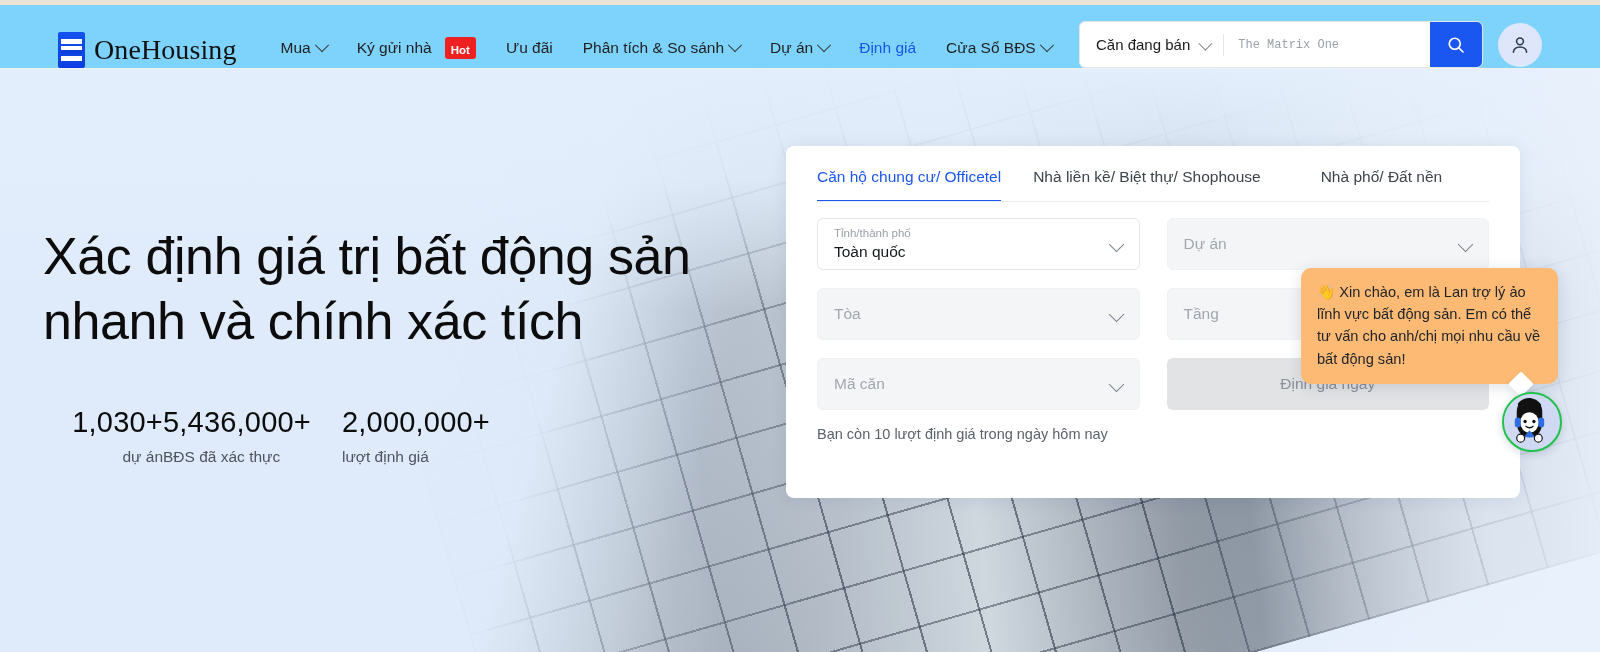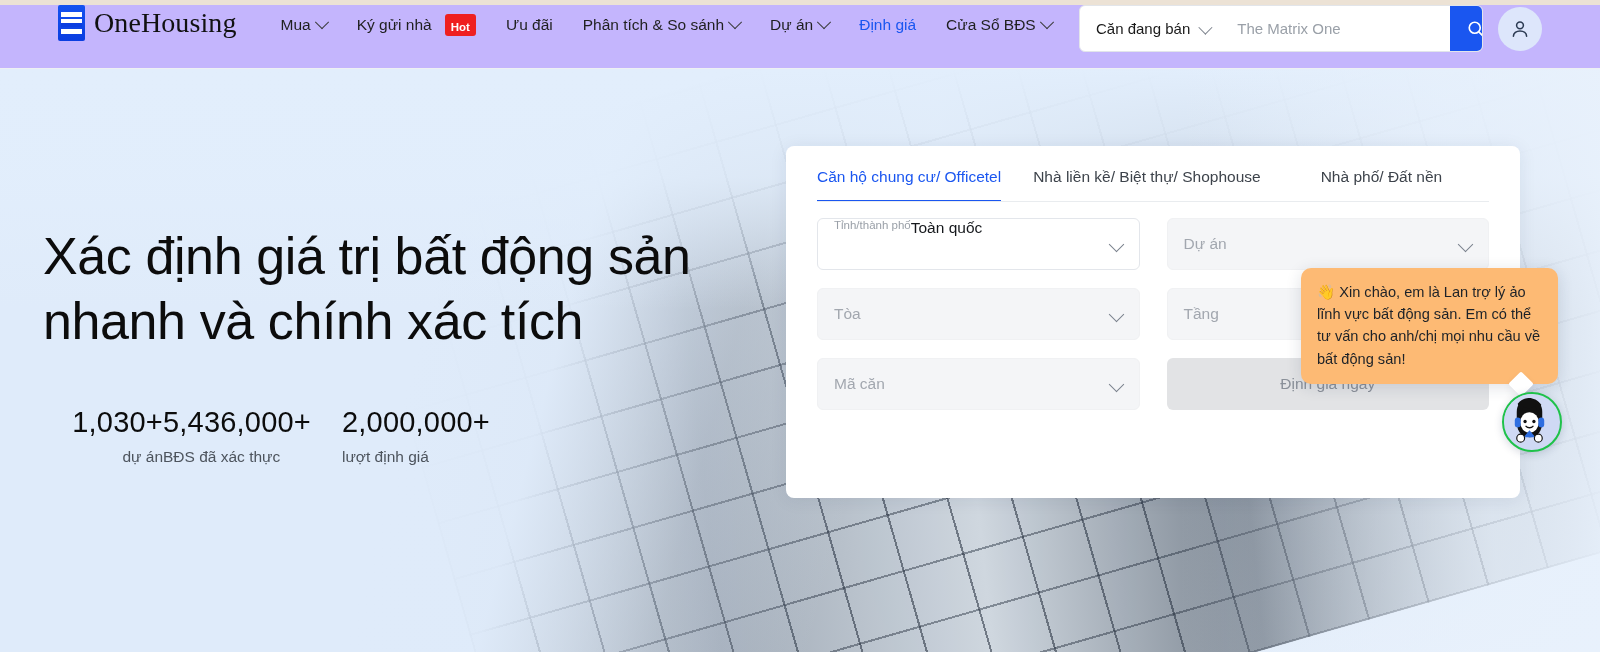"OneHousing" .navbar { align-items: flex-start -> flex-end; background: #c4b5fd -> #7dd3fc }
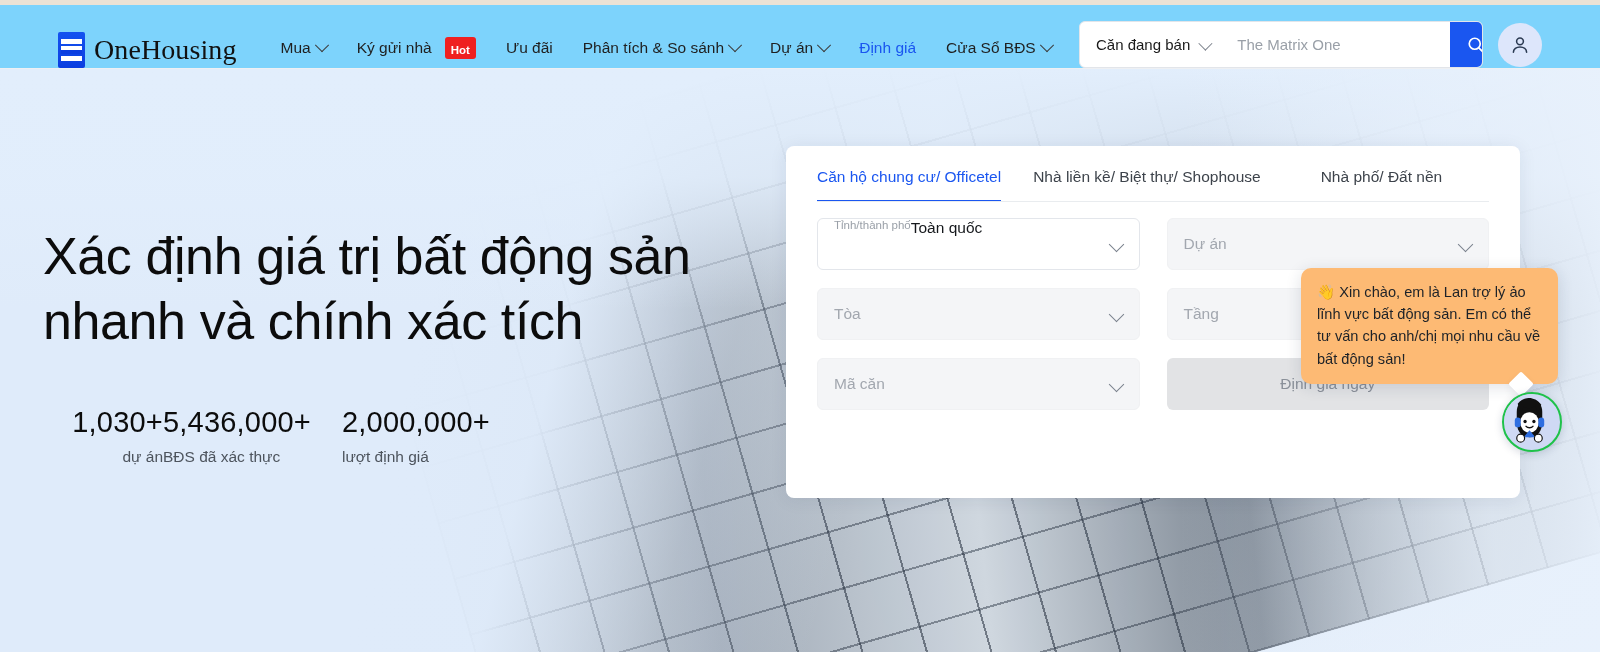"The Matrix One" .search-input { font-family: Liberation Sans, sans-serif -> Liberation Mono, monospace; font-size: 15px -> 12px }
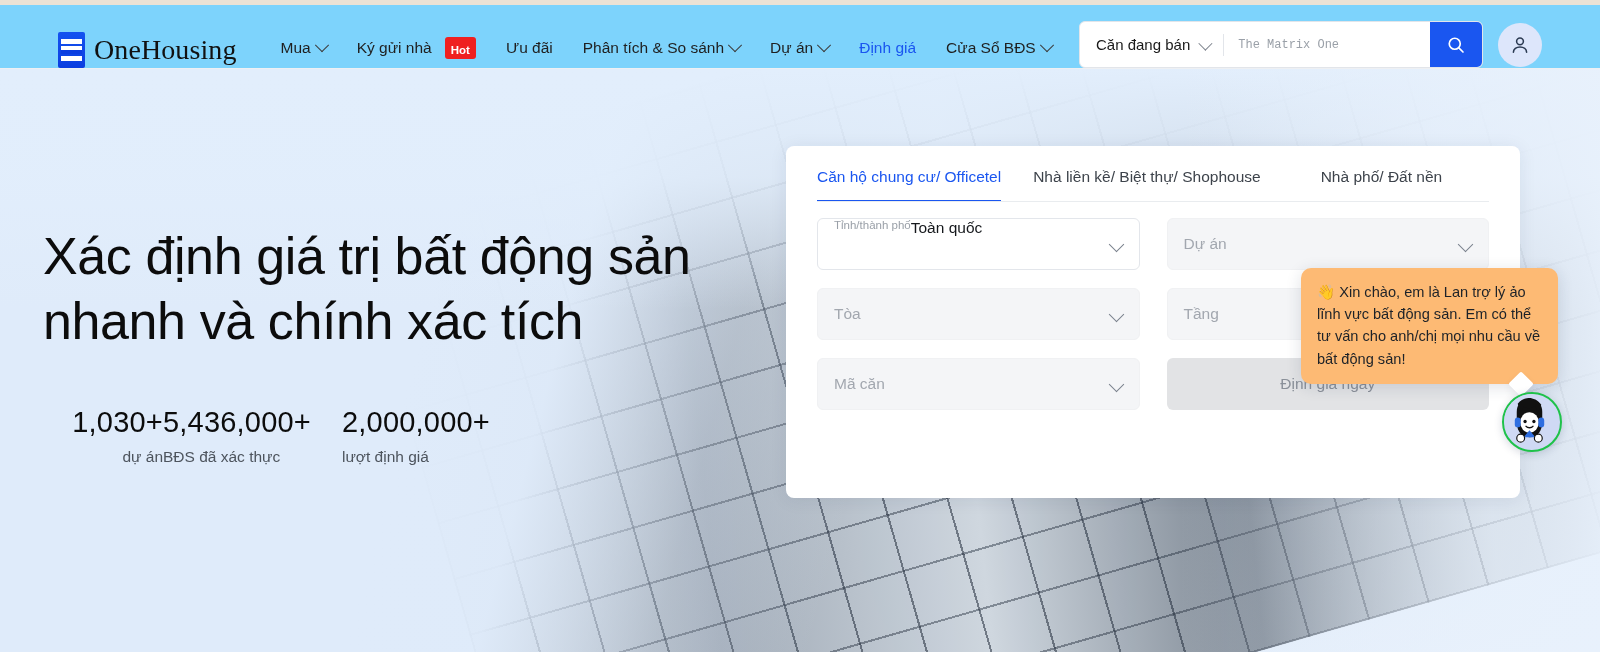"Tỉnh/thành phố" .field.filled { flex-direction: row -> column; justify-content: flex-start -> center }
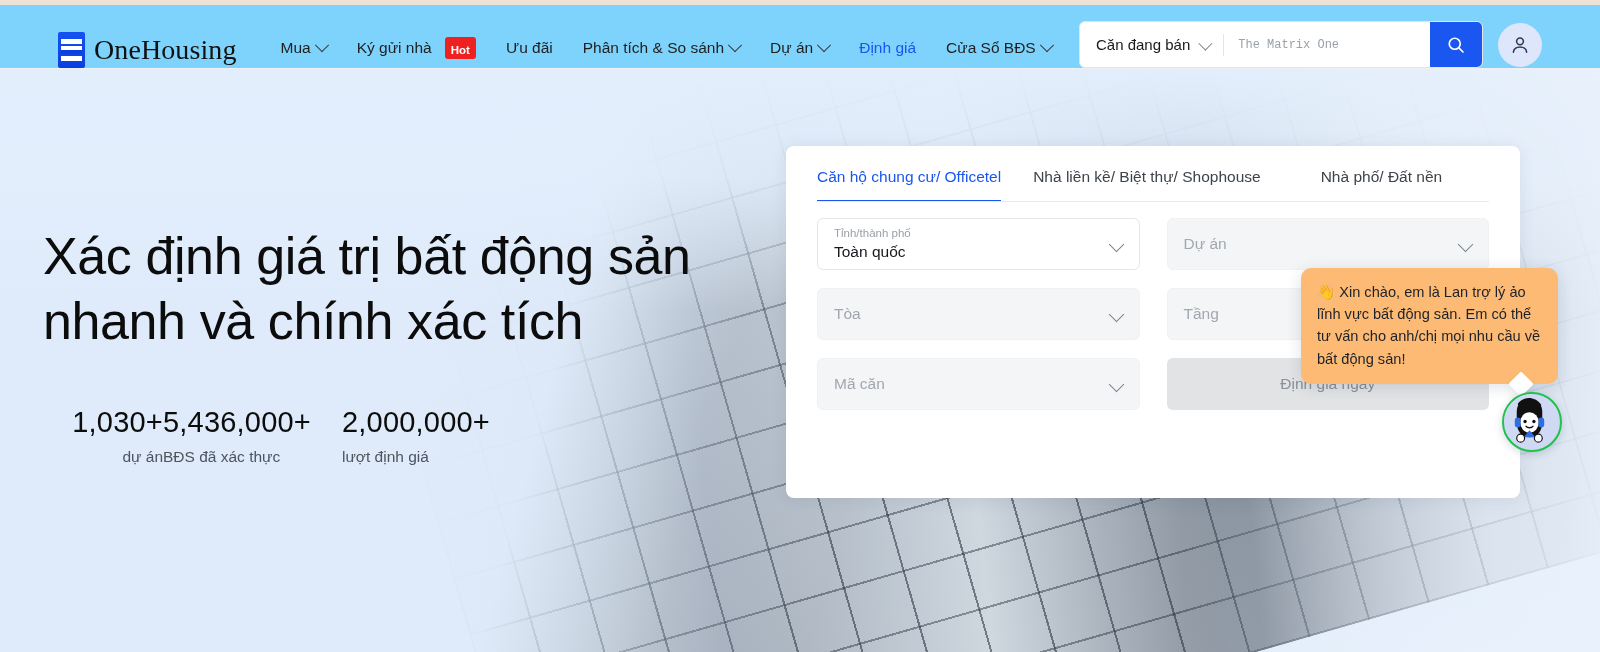"Bạn còn 10 lượt định" div.quota { html: none -> <div>Bạn còn 10 lượt định giá trong ngày hôm nay</div> }
